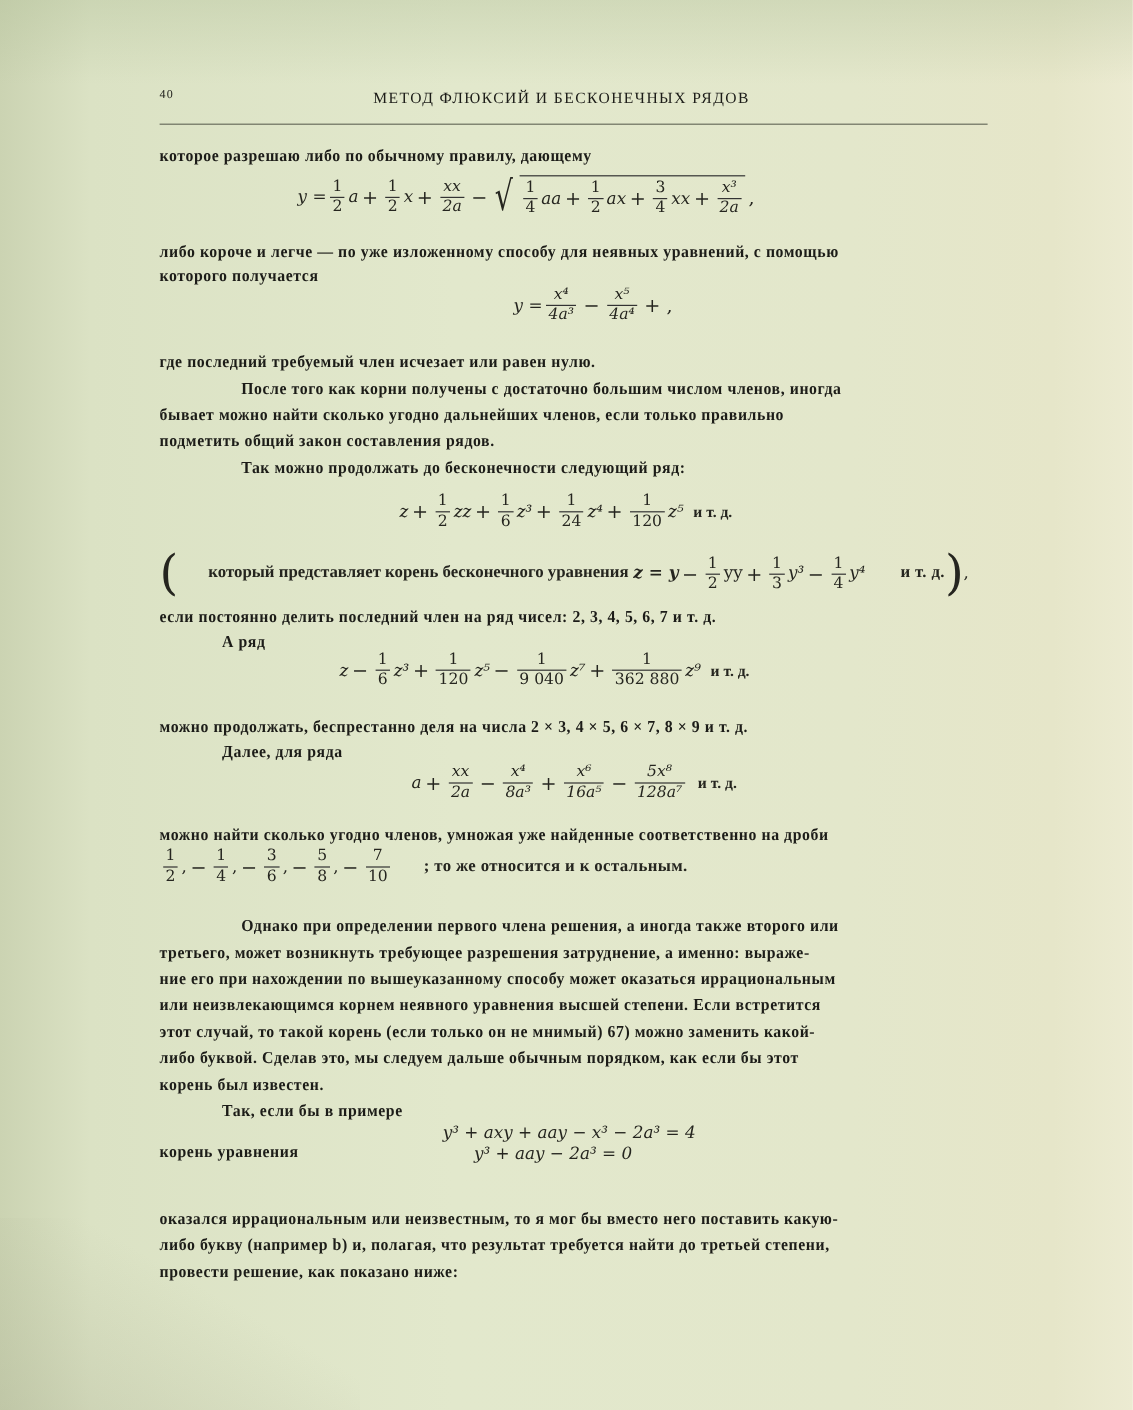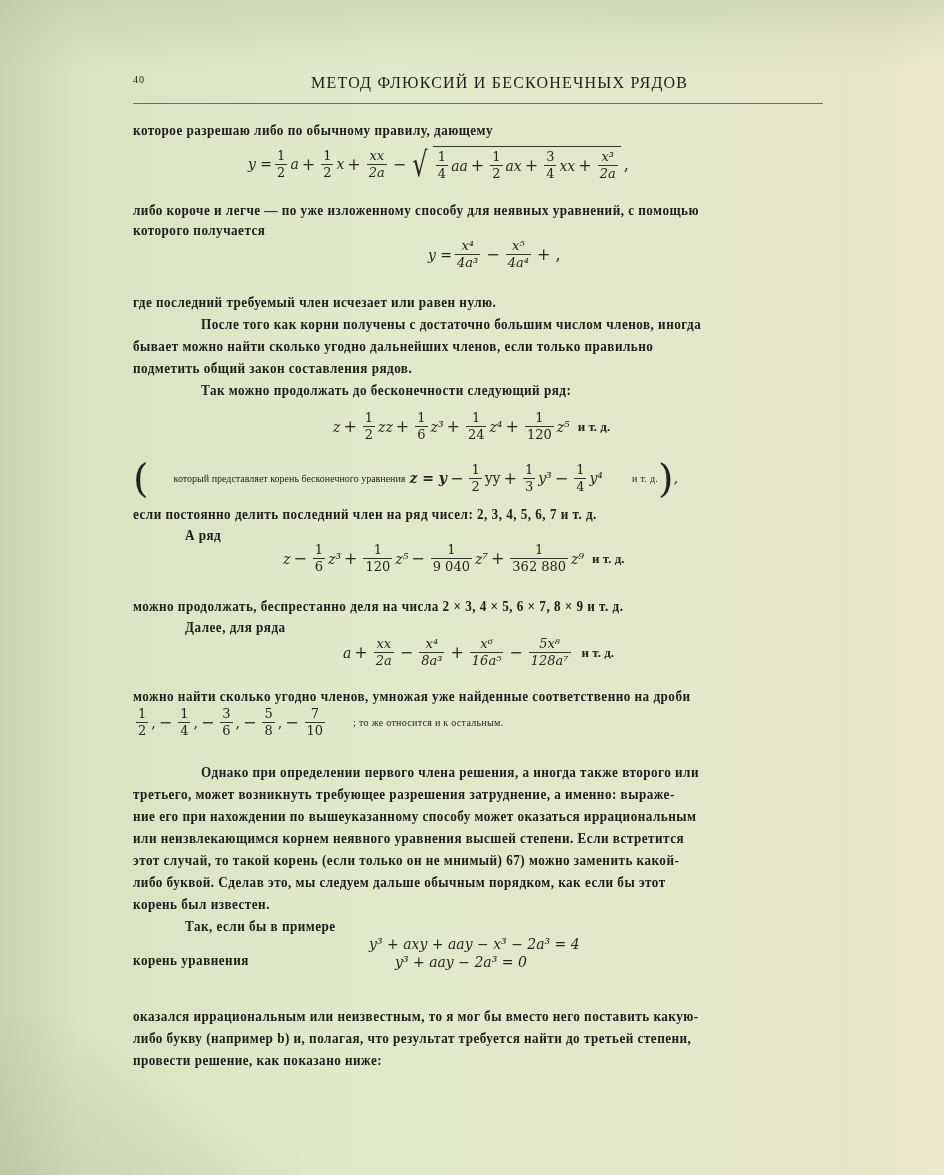"МЕТОД ФЛЮКСИЙ И БЕСКОНЕЧНЫХ РЯДОВ" .head-title { font-size: 16px -> 13px }
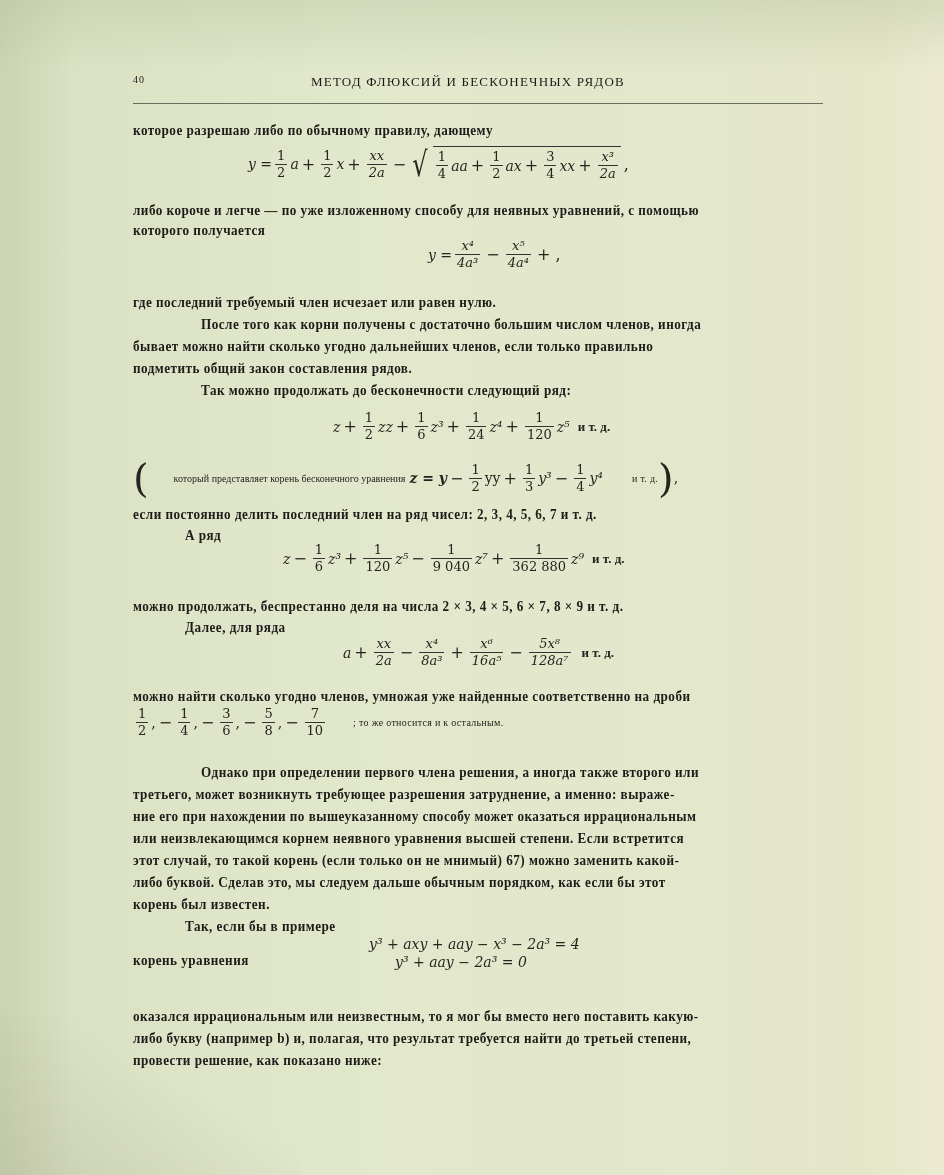"который представляет корень бесконечного" .inline-text { font-size: 10px -> 14px; font-weight: normal -> bold }
